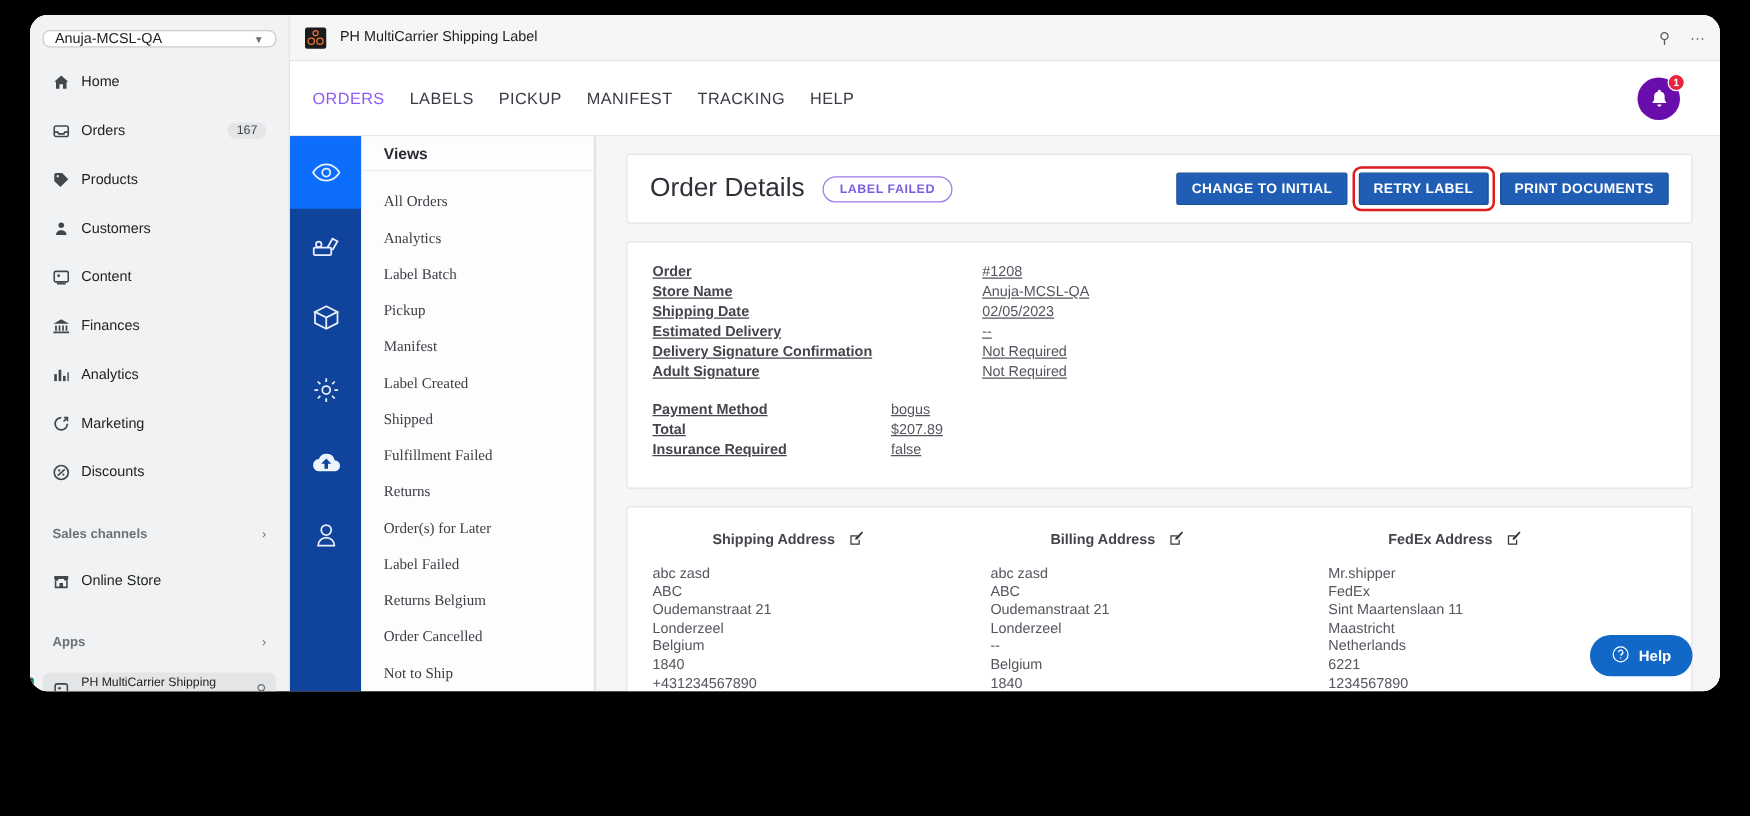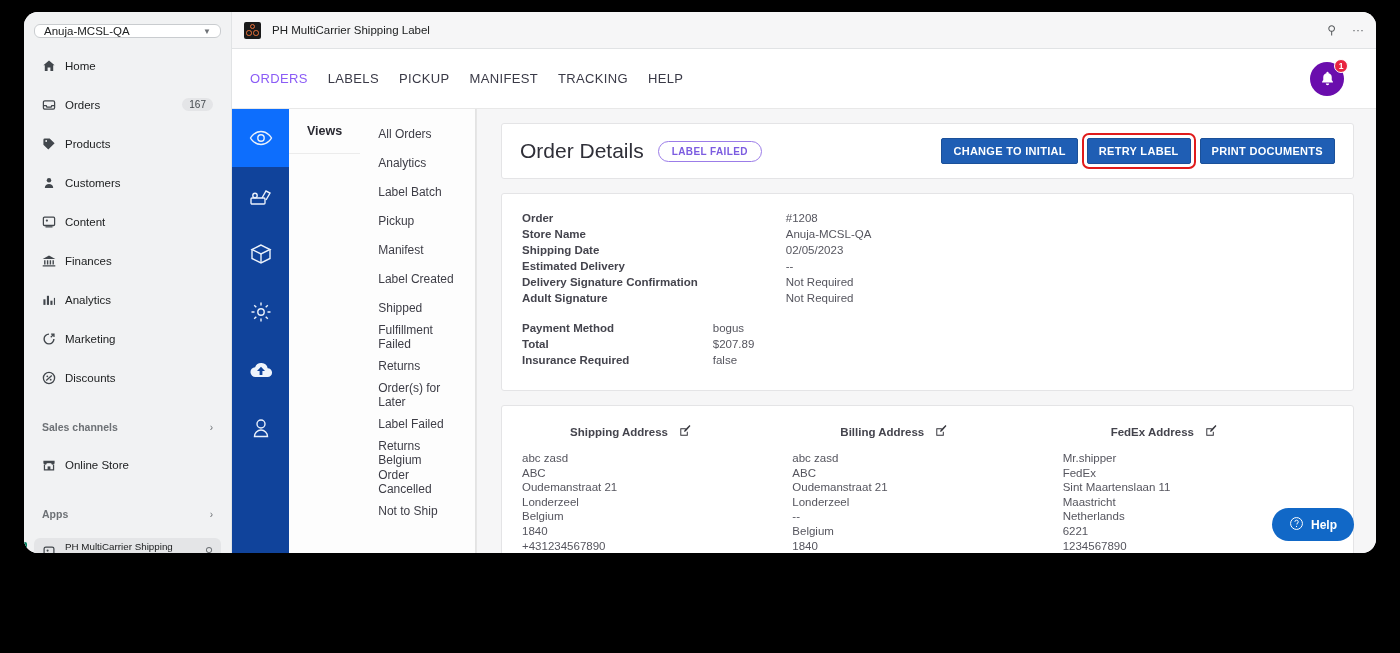"Views" #views-col { flex-direction: row -> column }
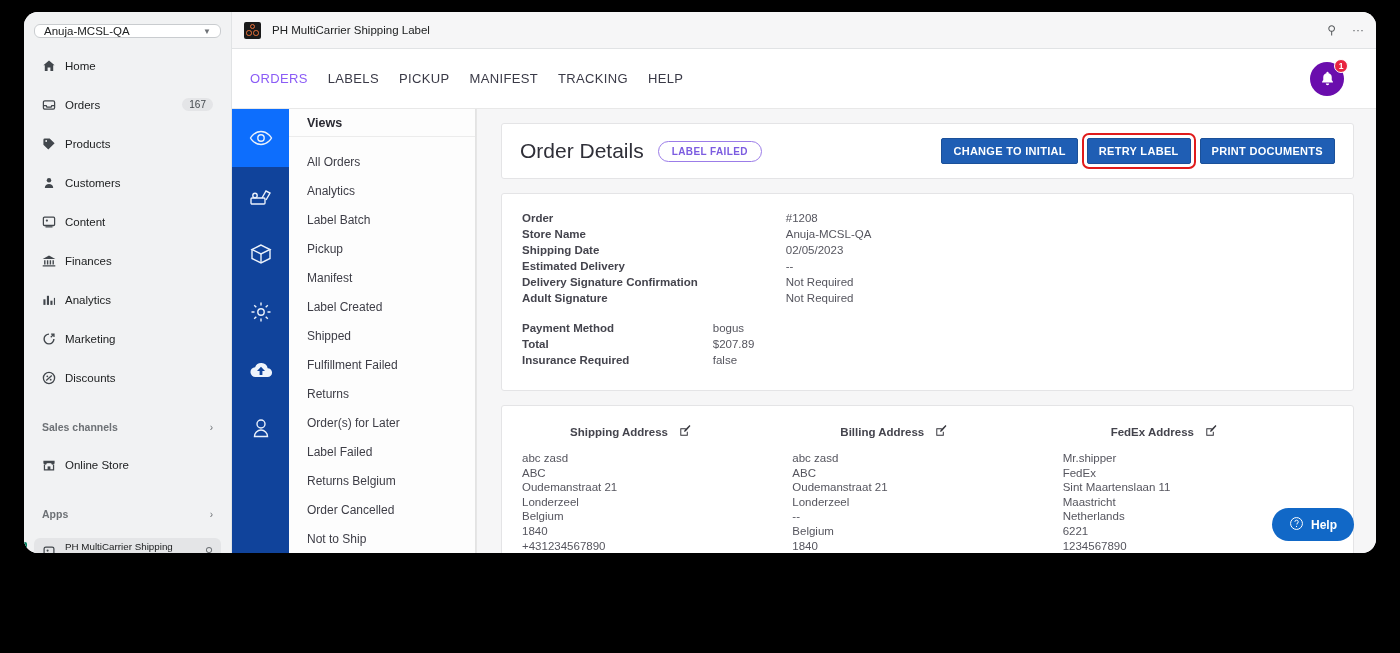"All Orders" .views-list { font-family: none -> Liberation Serif, serif }
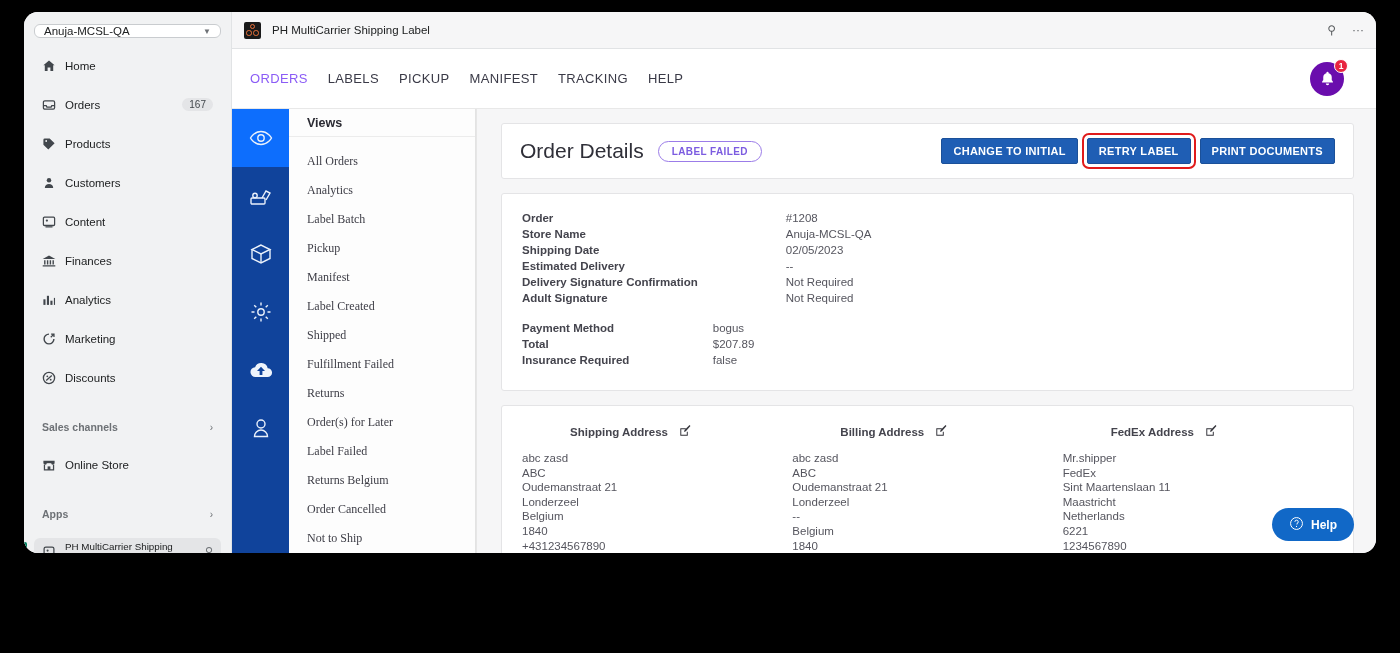"Order" .kv-table td { text-decoration: none -> underline }
